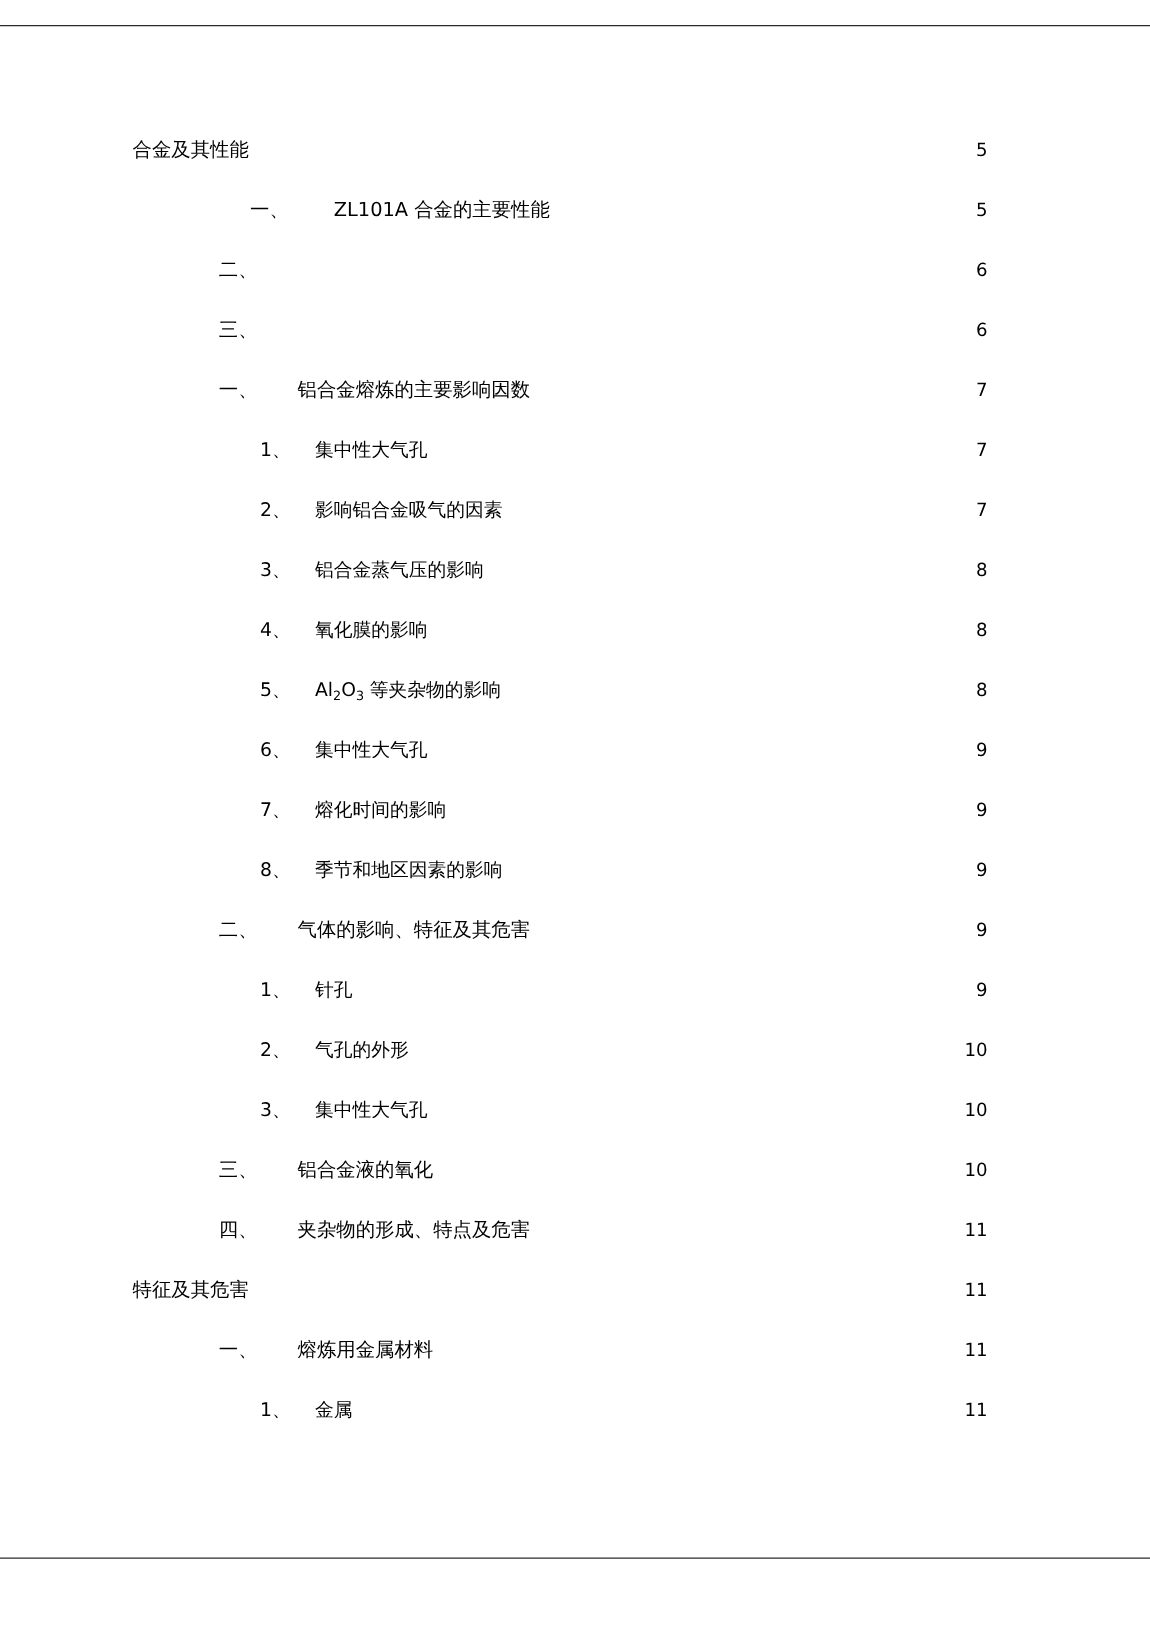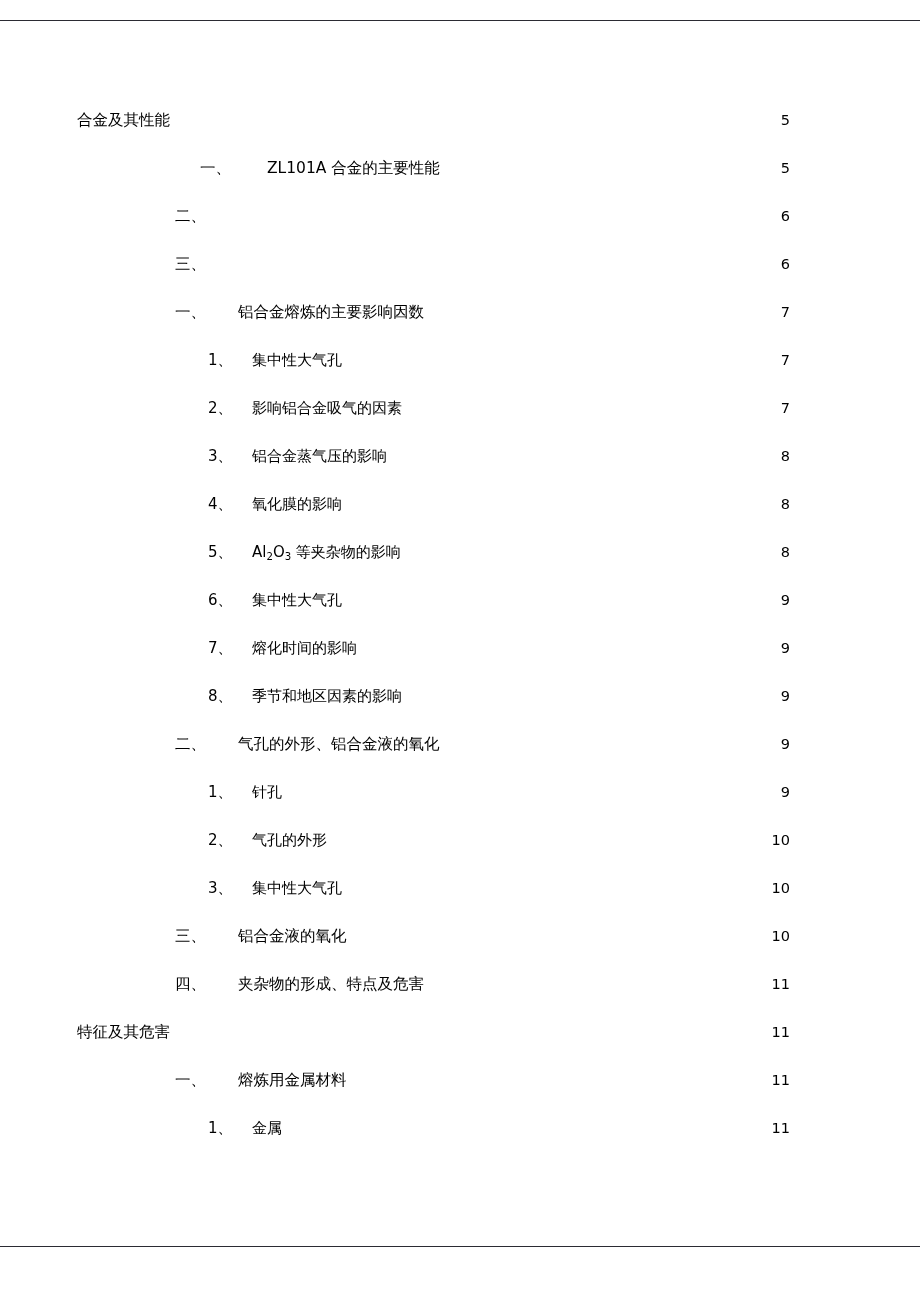"合金及其性能" .lvl1 { padding-left: 77px -> 106px }
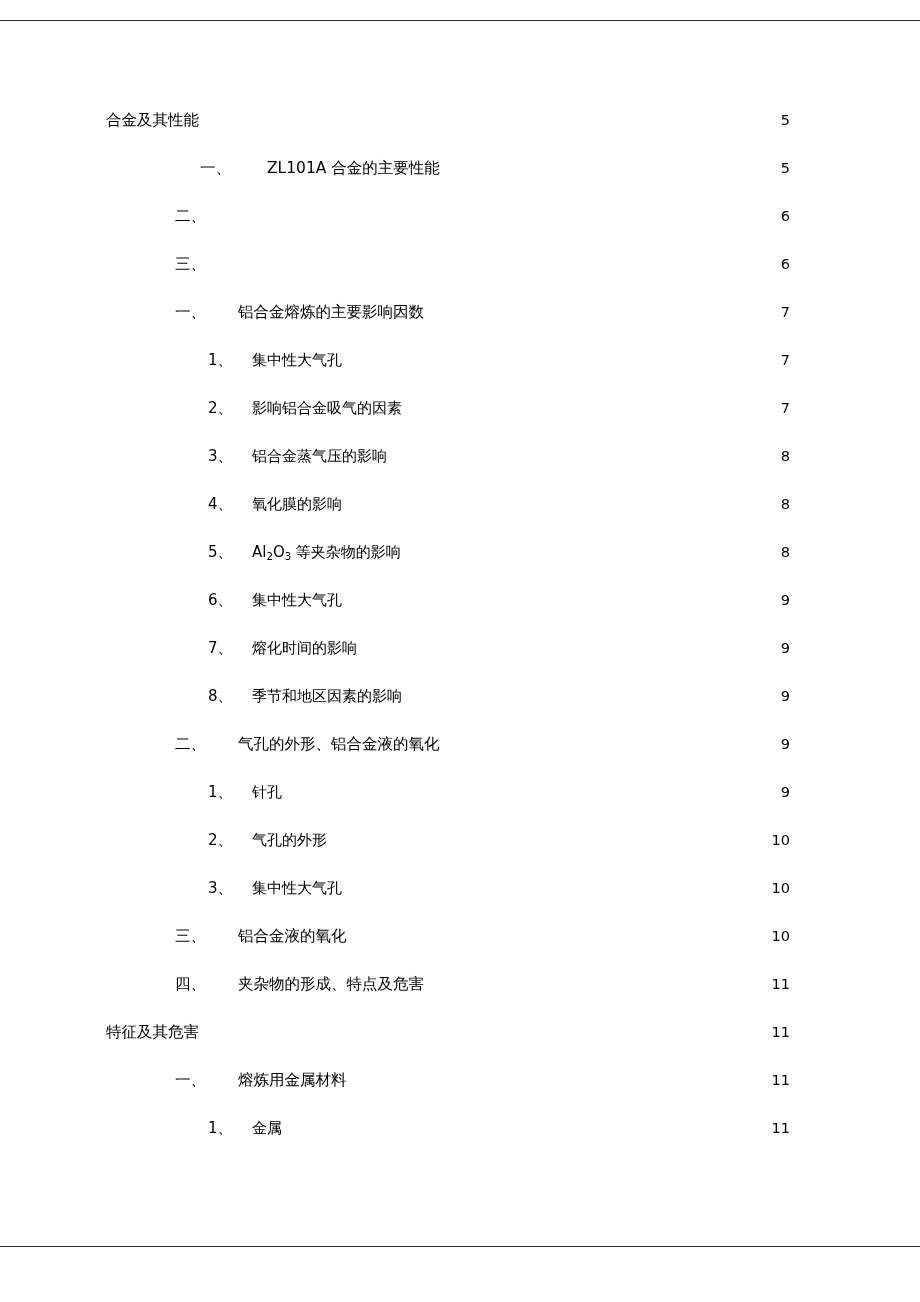"气孔的外形、铝合金液的氧化" span.title { text: 孔的外形、铝合金液的氧化 -> 体的影响、特征及其危害 }
